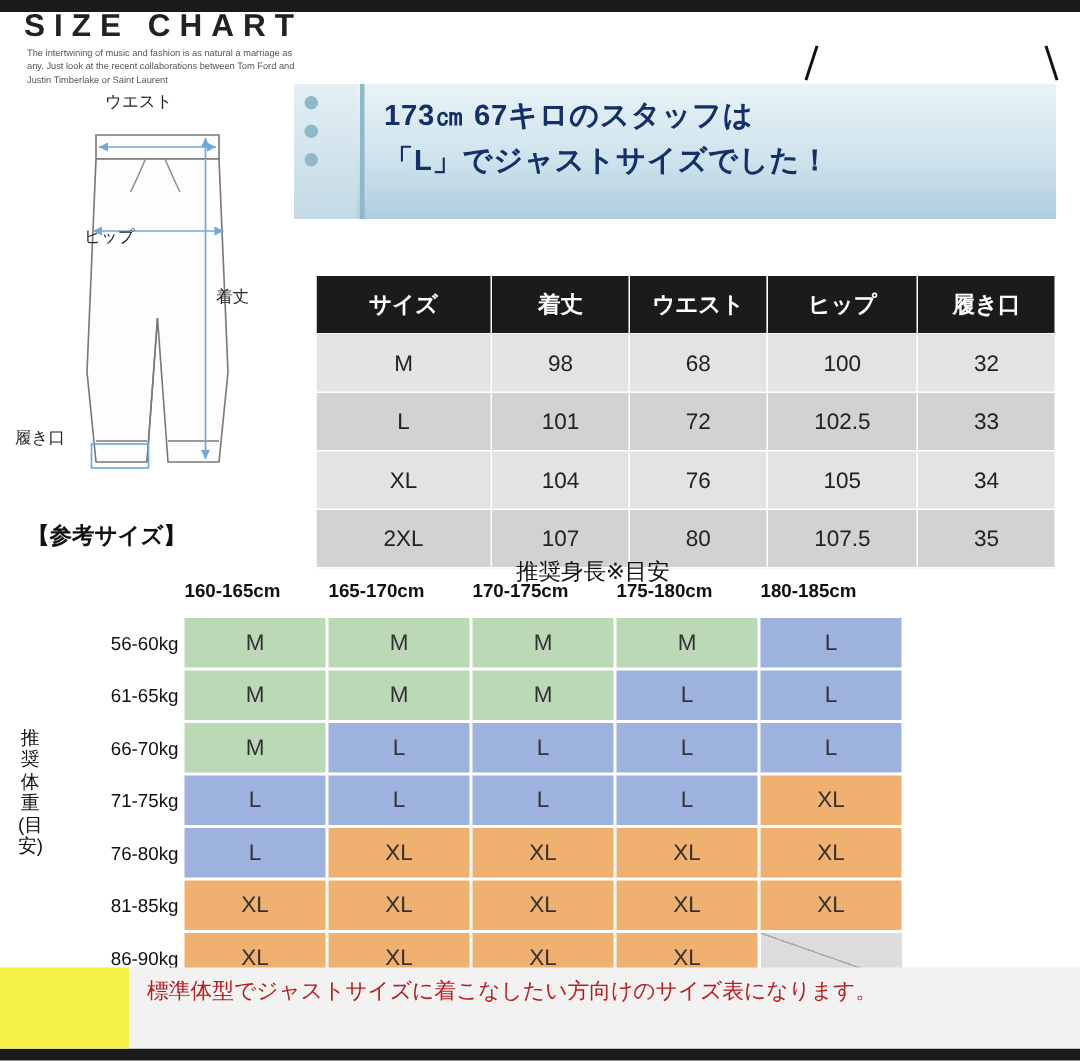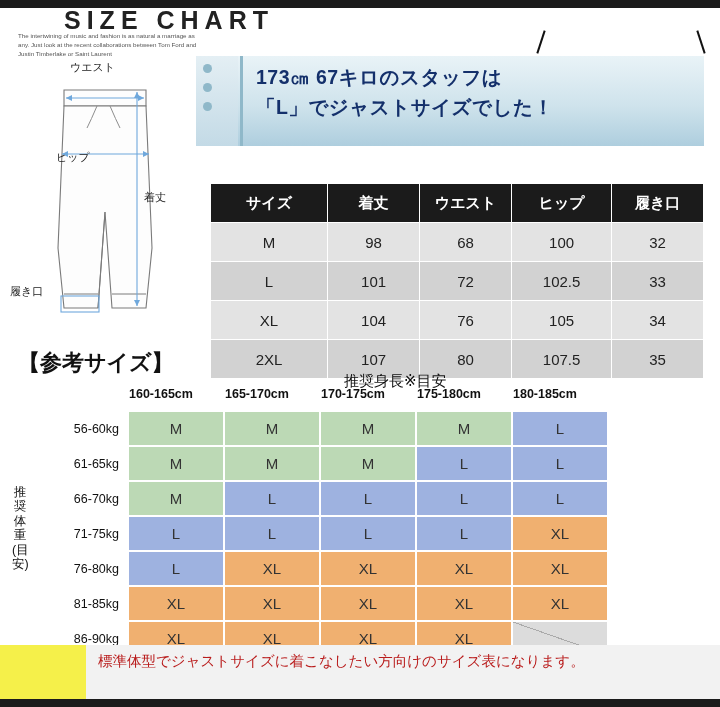"SIZE CHART" .sizechart-title { font-size: 25px -> 21px; margin-left: 48px -> none }
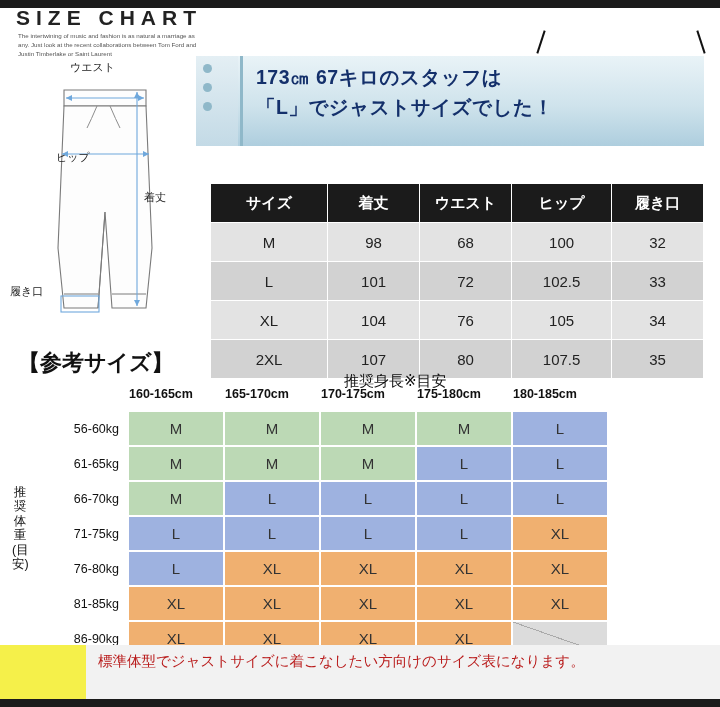"【参考サイズ】" .ref-title { font-size: 22px -> 15px }
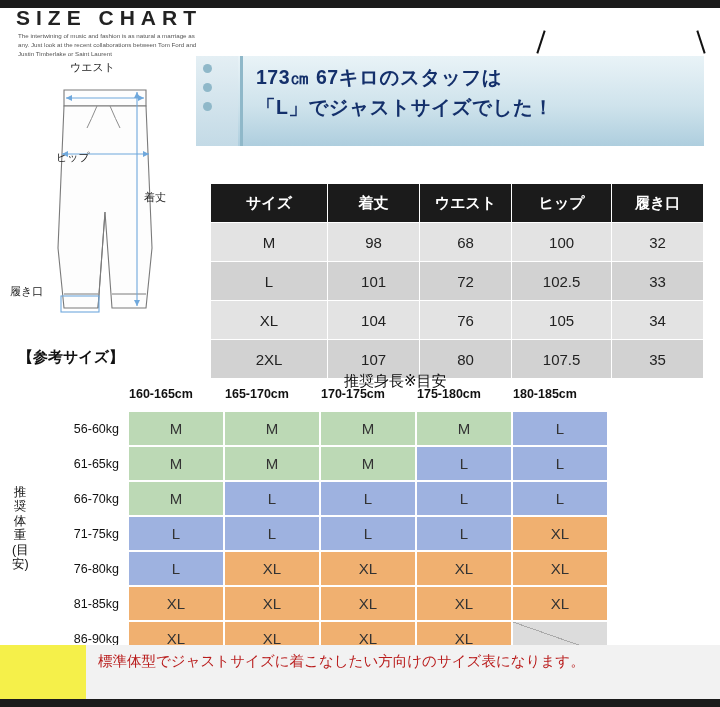"56-60kg" .matrix th.rowhead { padding-right: 8px -> 2px }
